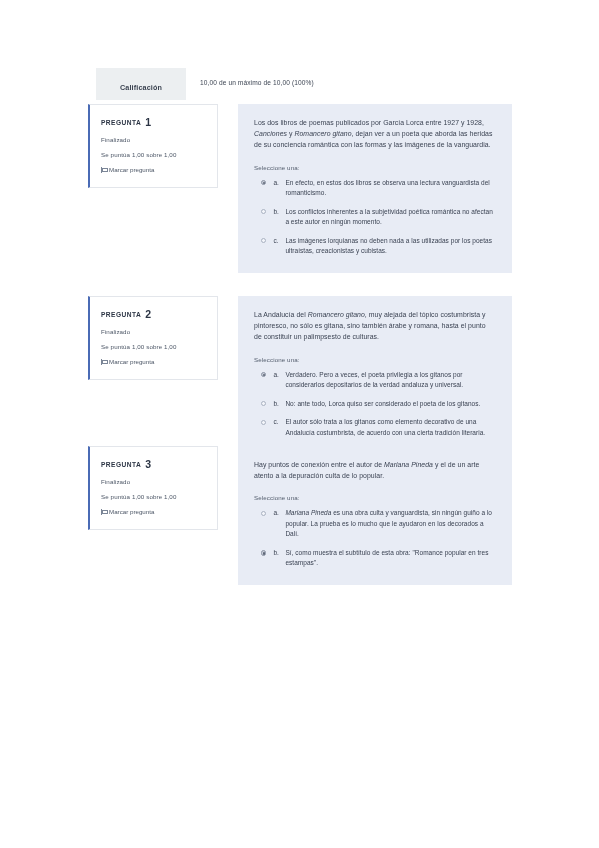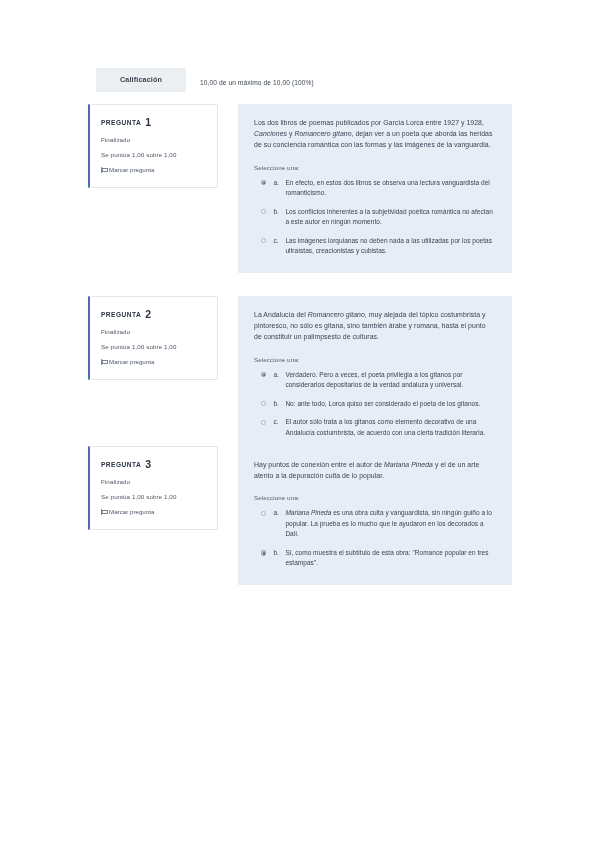"Calificación" .grade-label { padding: 8px 14px 9px 14px -> 16px 14px 9px 14px }
